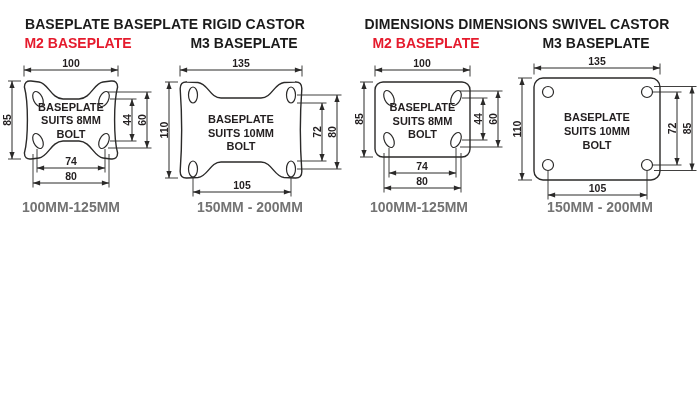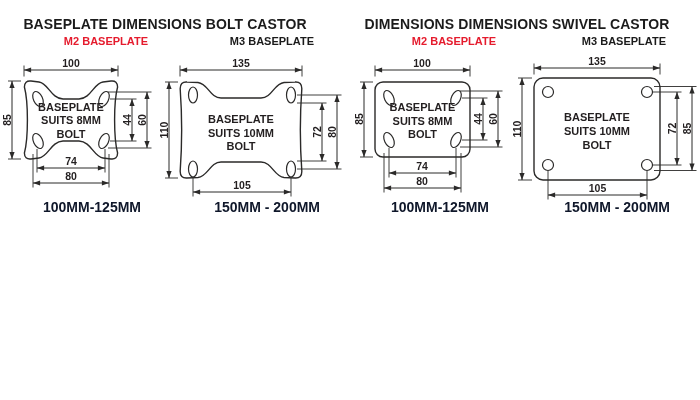"BASEPLATE DIMENSIONS BOLT CASTOR" div.sec-title { text: DIMENSIONS BOLT -> BASEPLATE RIGID }
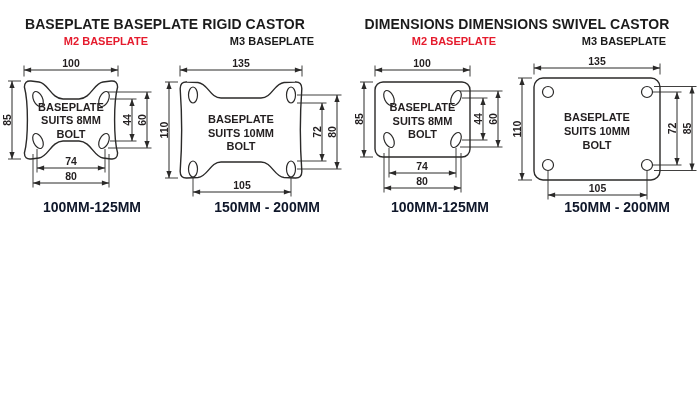"M2 BASEPLATE" .plate-label { font-size: 11px -> 14px; text-align: right -> center }
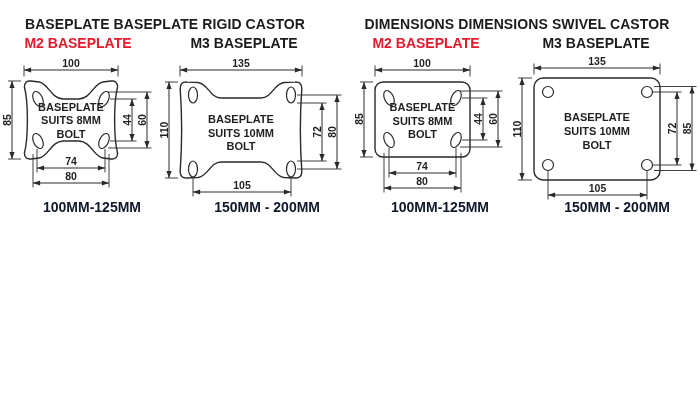"100MM-125MM" .range-label { color: #0f172a -> #737373; text-align: right -> center }
